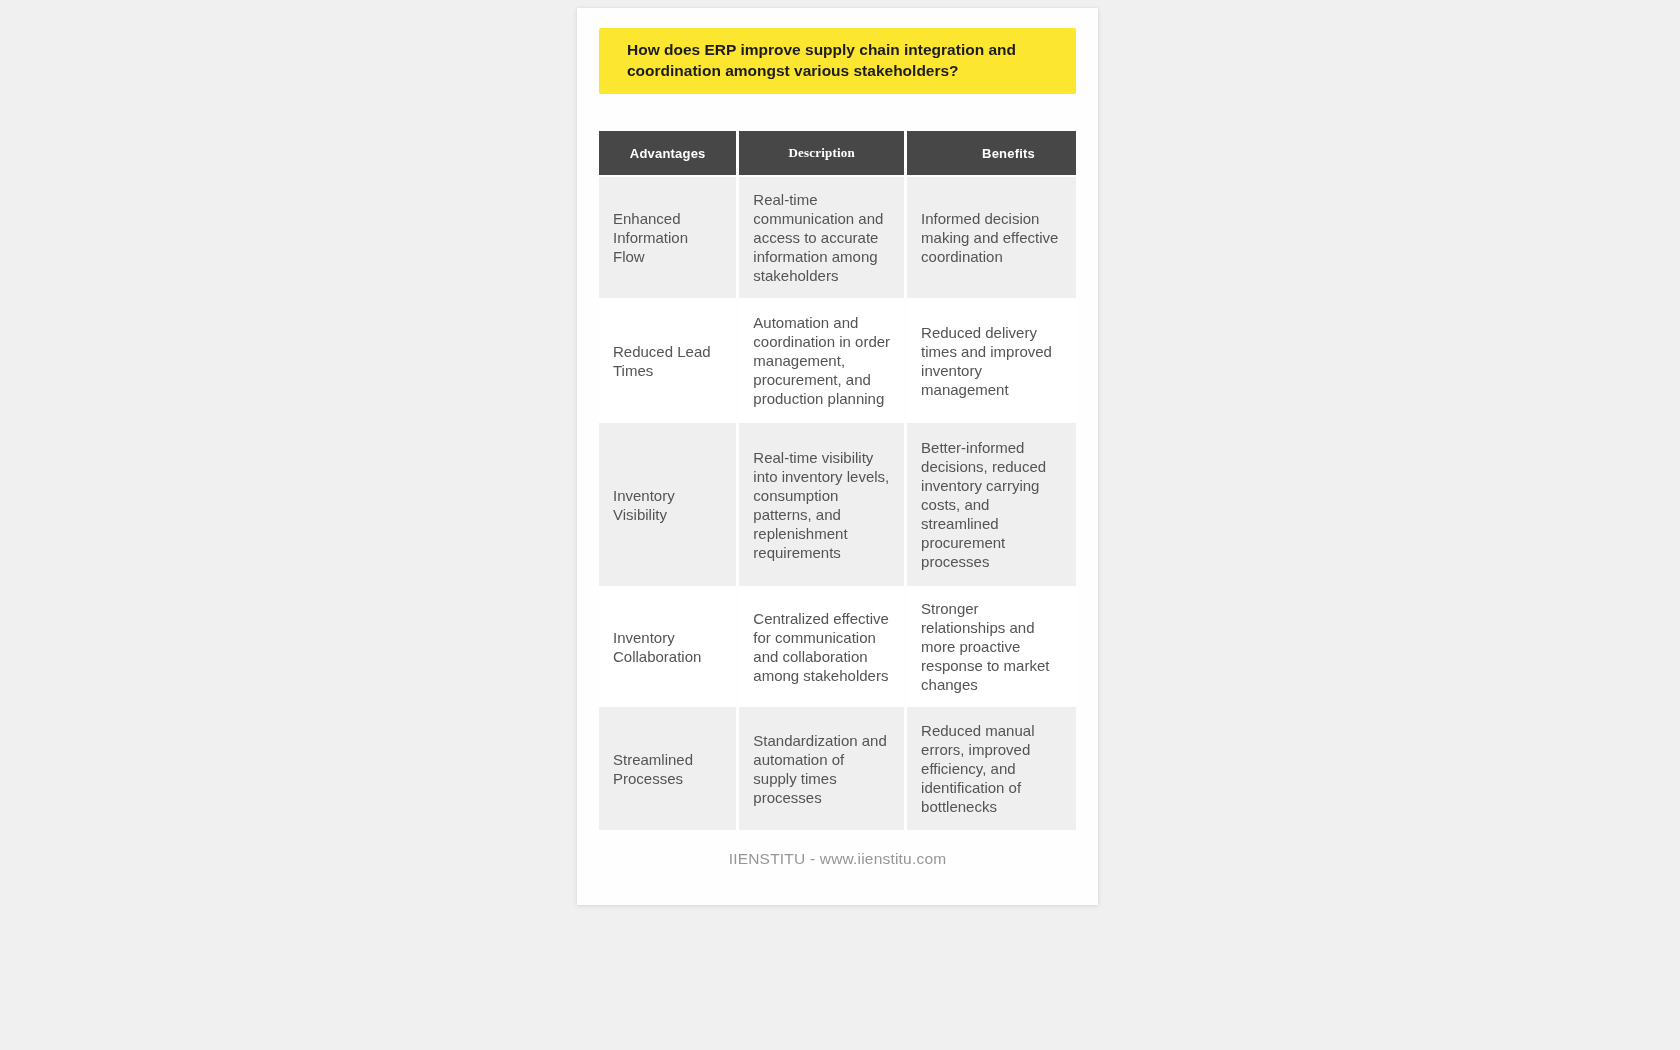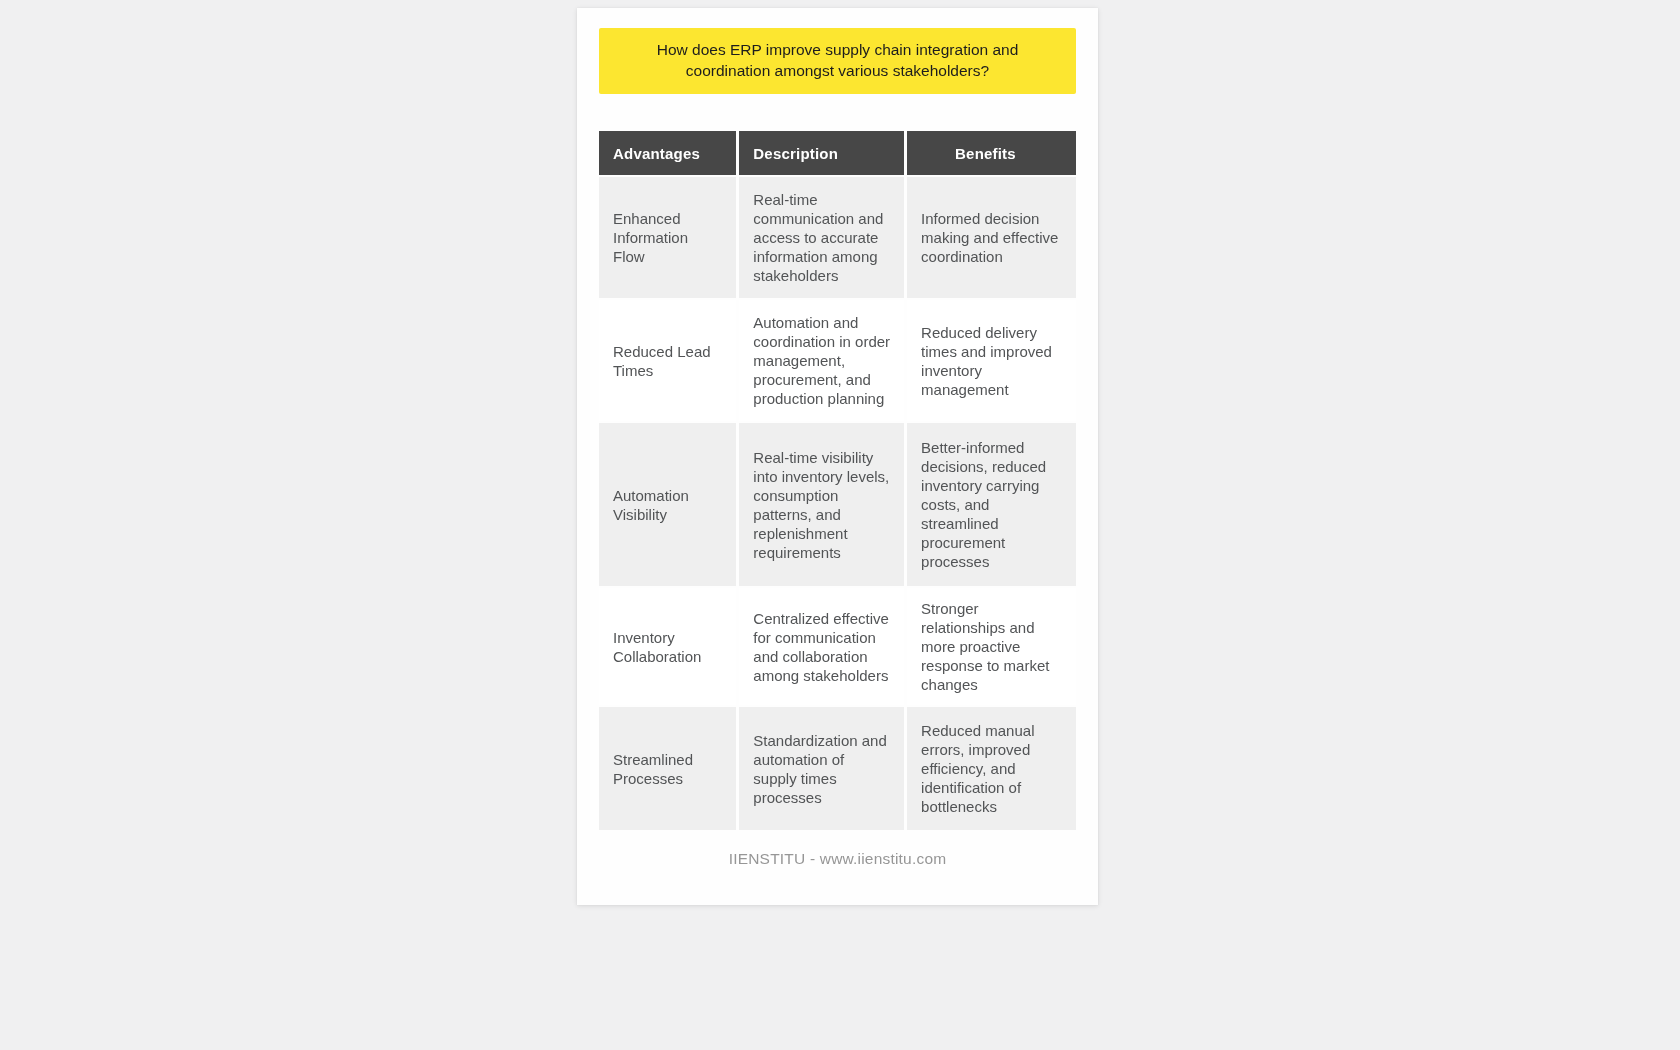"How does ERP improve supply" .title-highlight { font-weight: normal -> bold; text-align: center -> none }
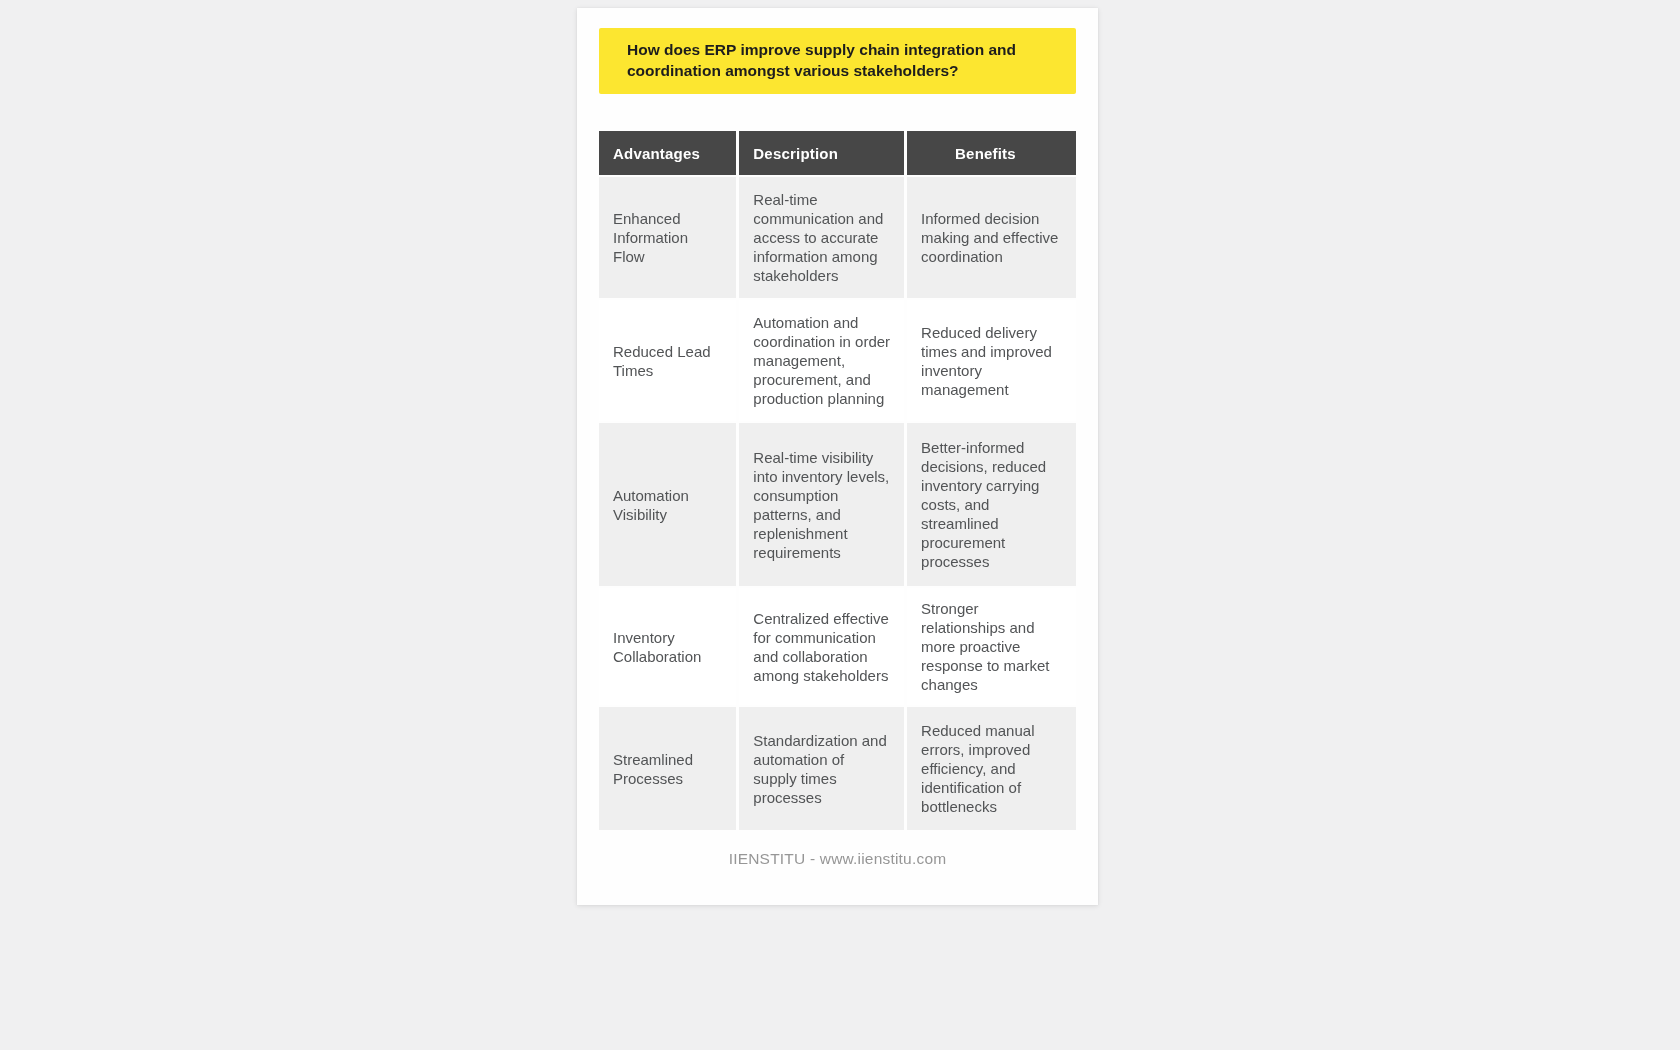"Advantages" .erp-table th { font-size: 15px -> 13px; text-align: left -> center }
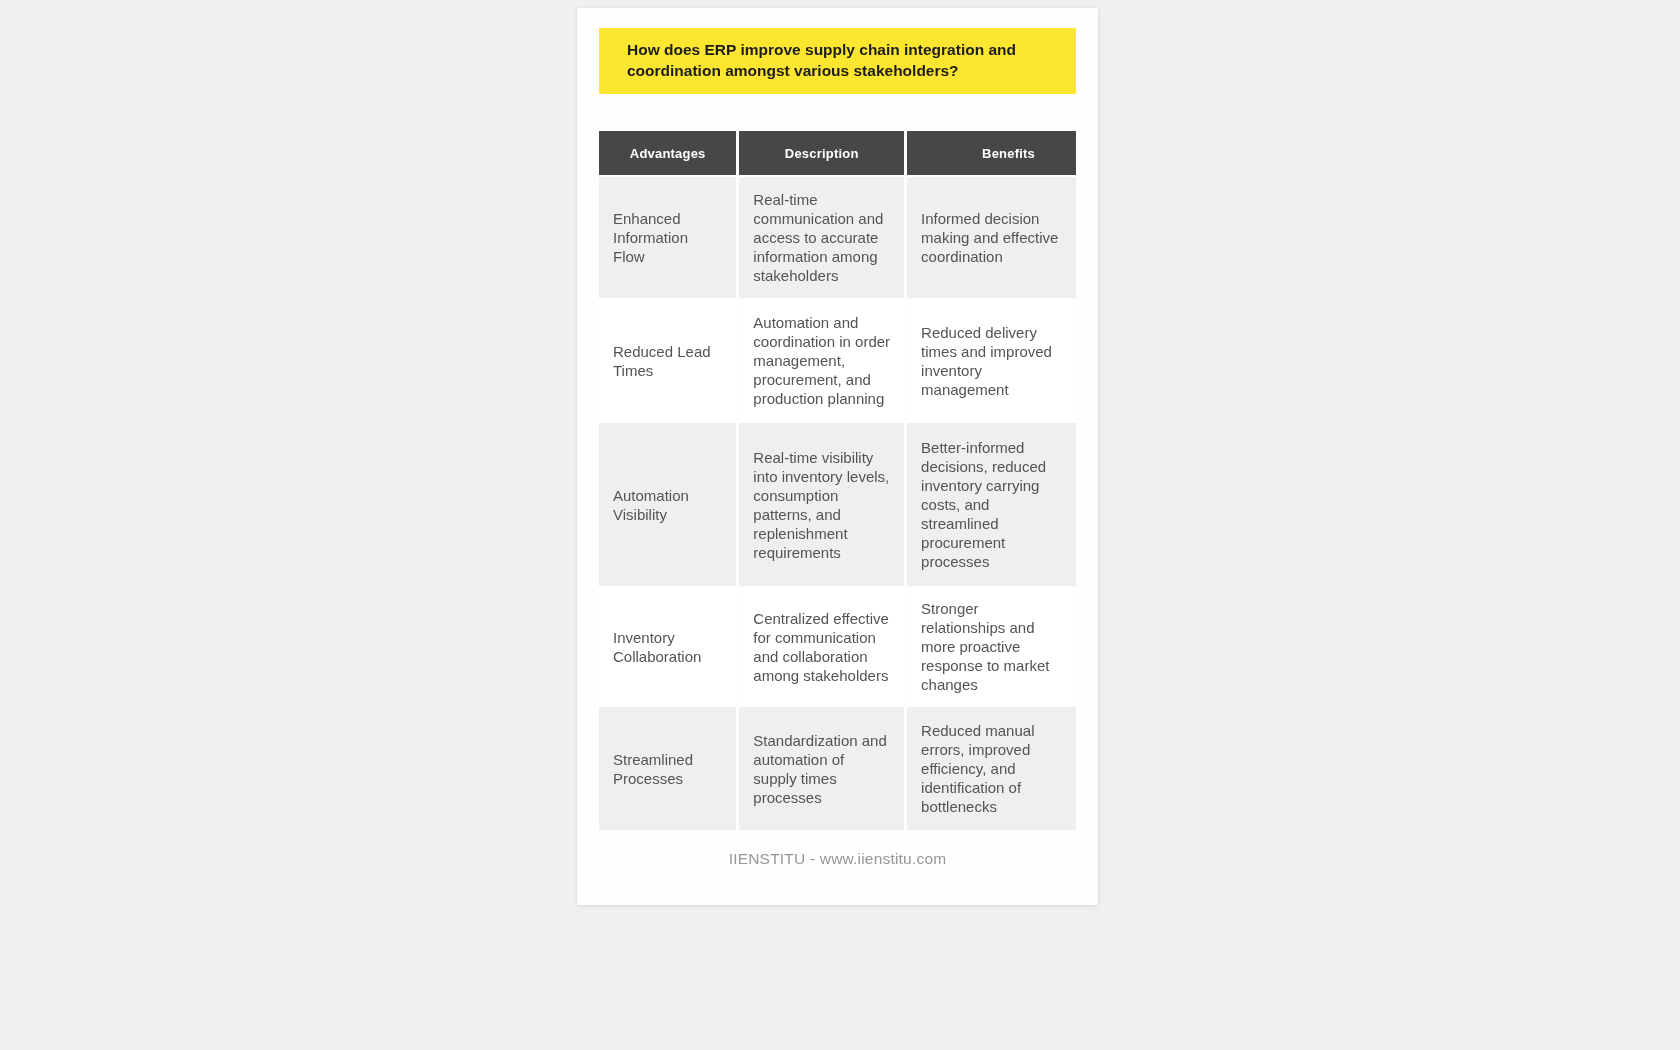"Description" .erp-table th.col-desc { font-family: none -> Liberation Serif, serif }
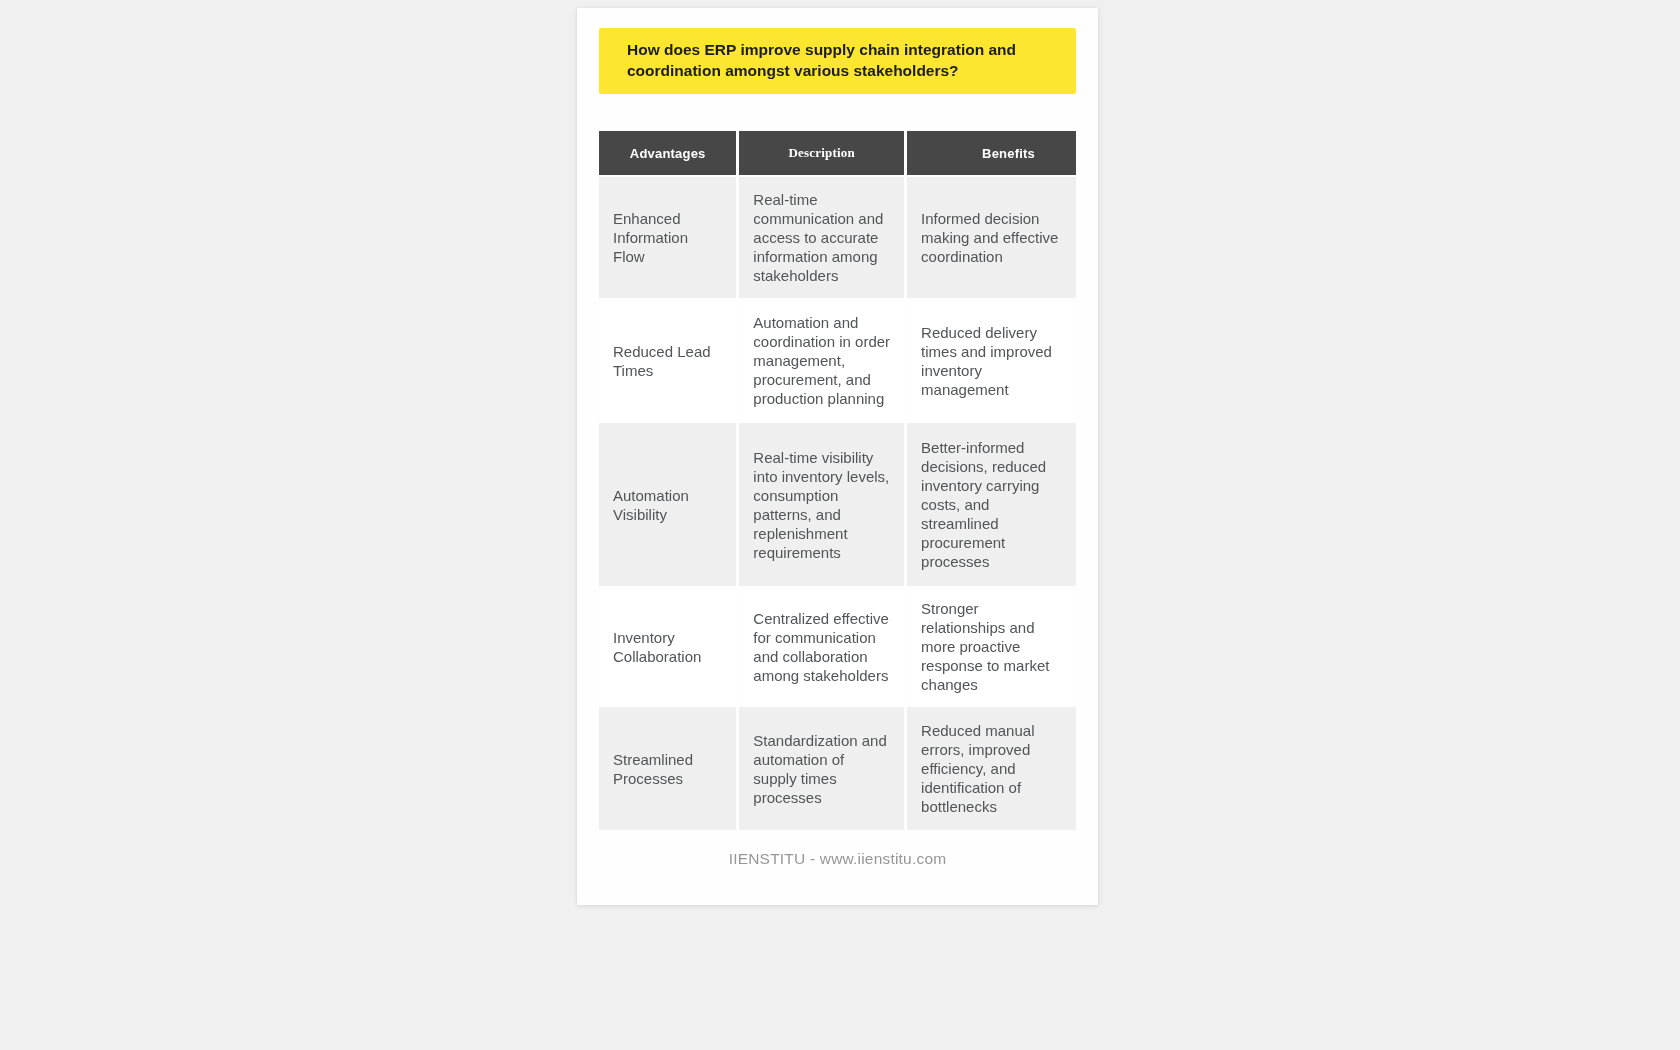"Automation Visibility" td { text: Automation -> Inventory }
